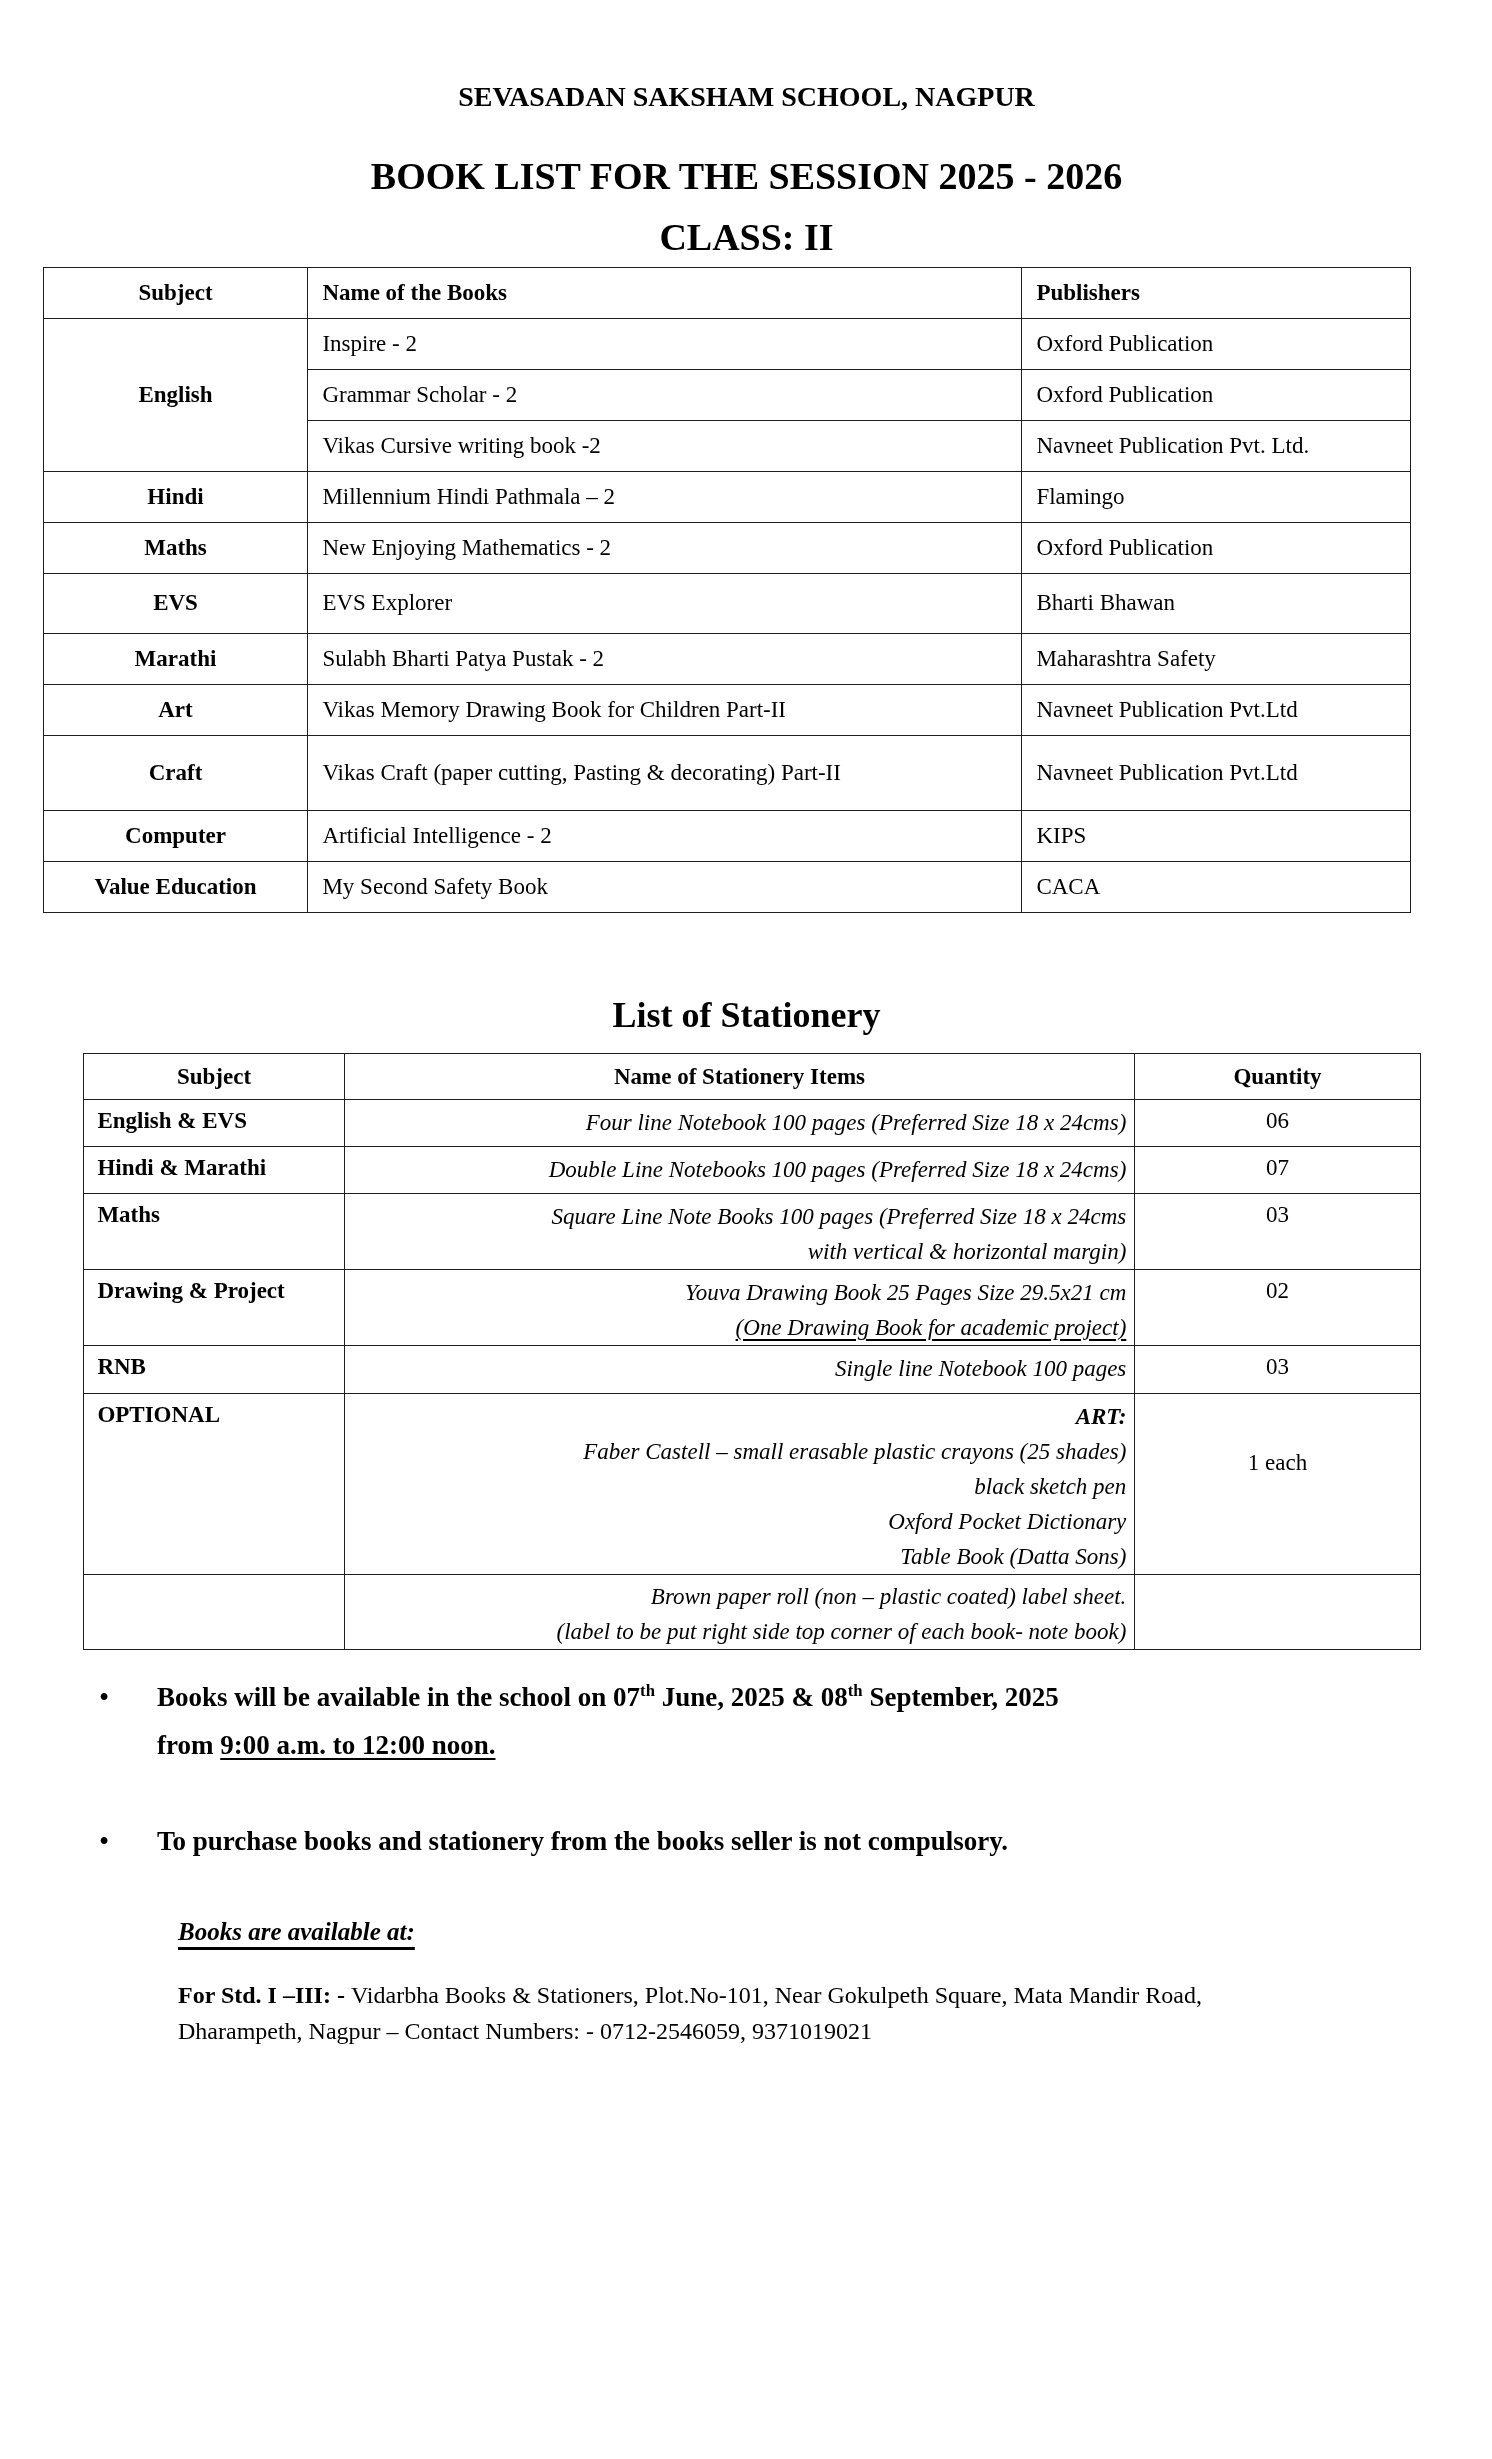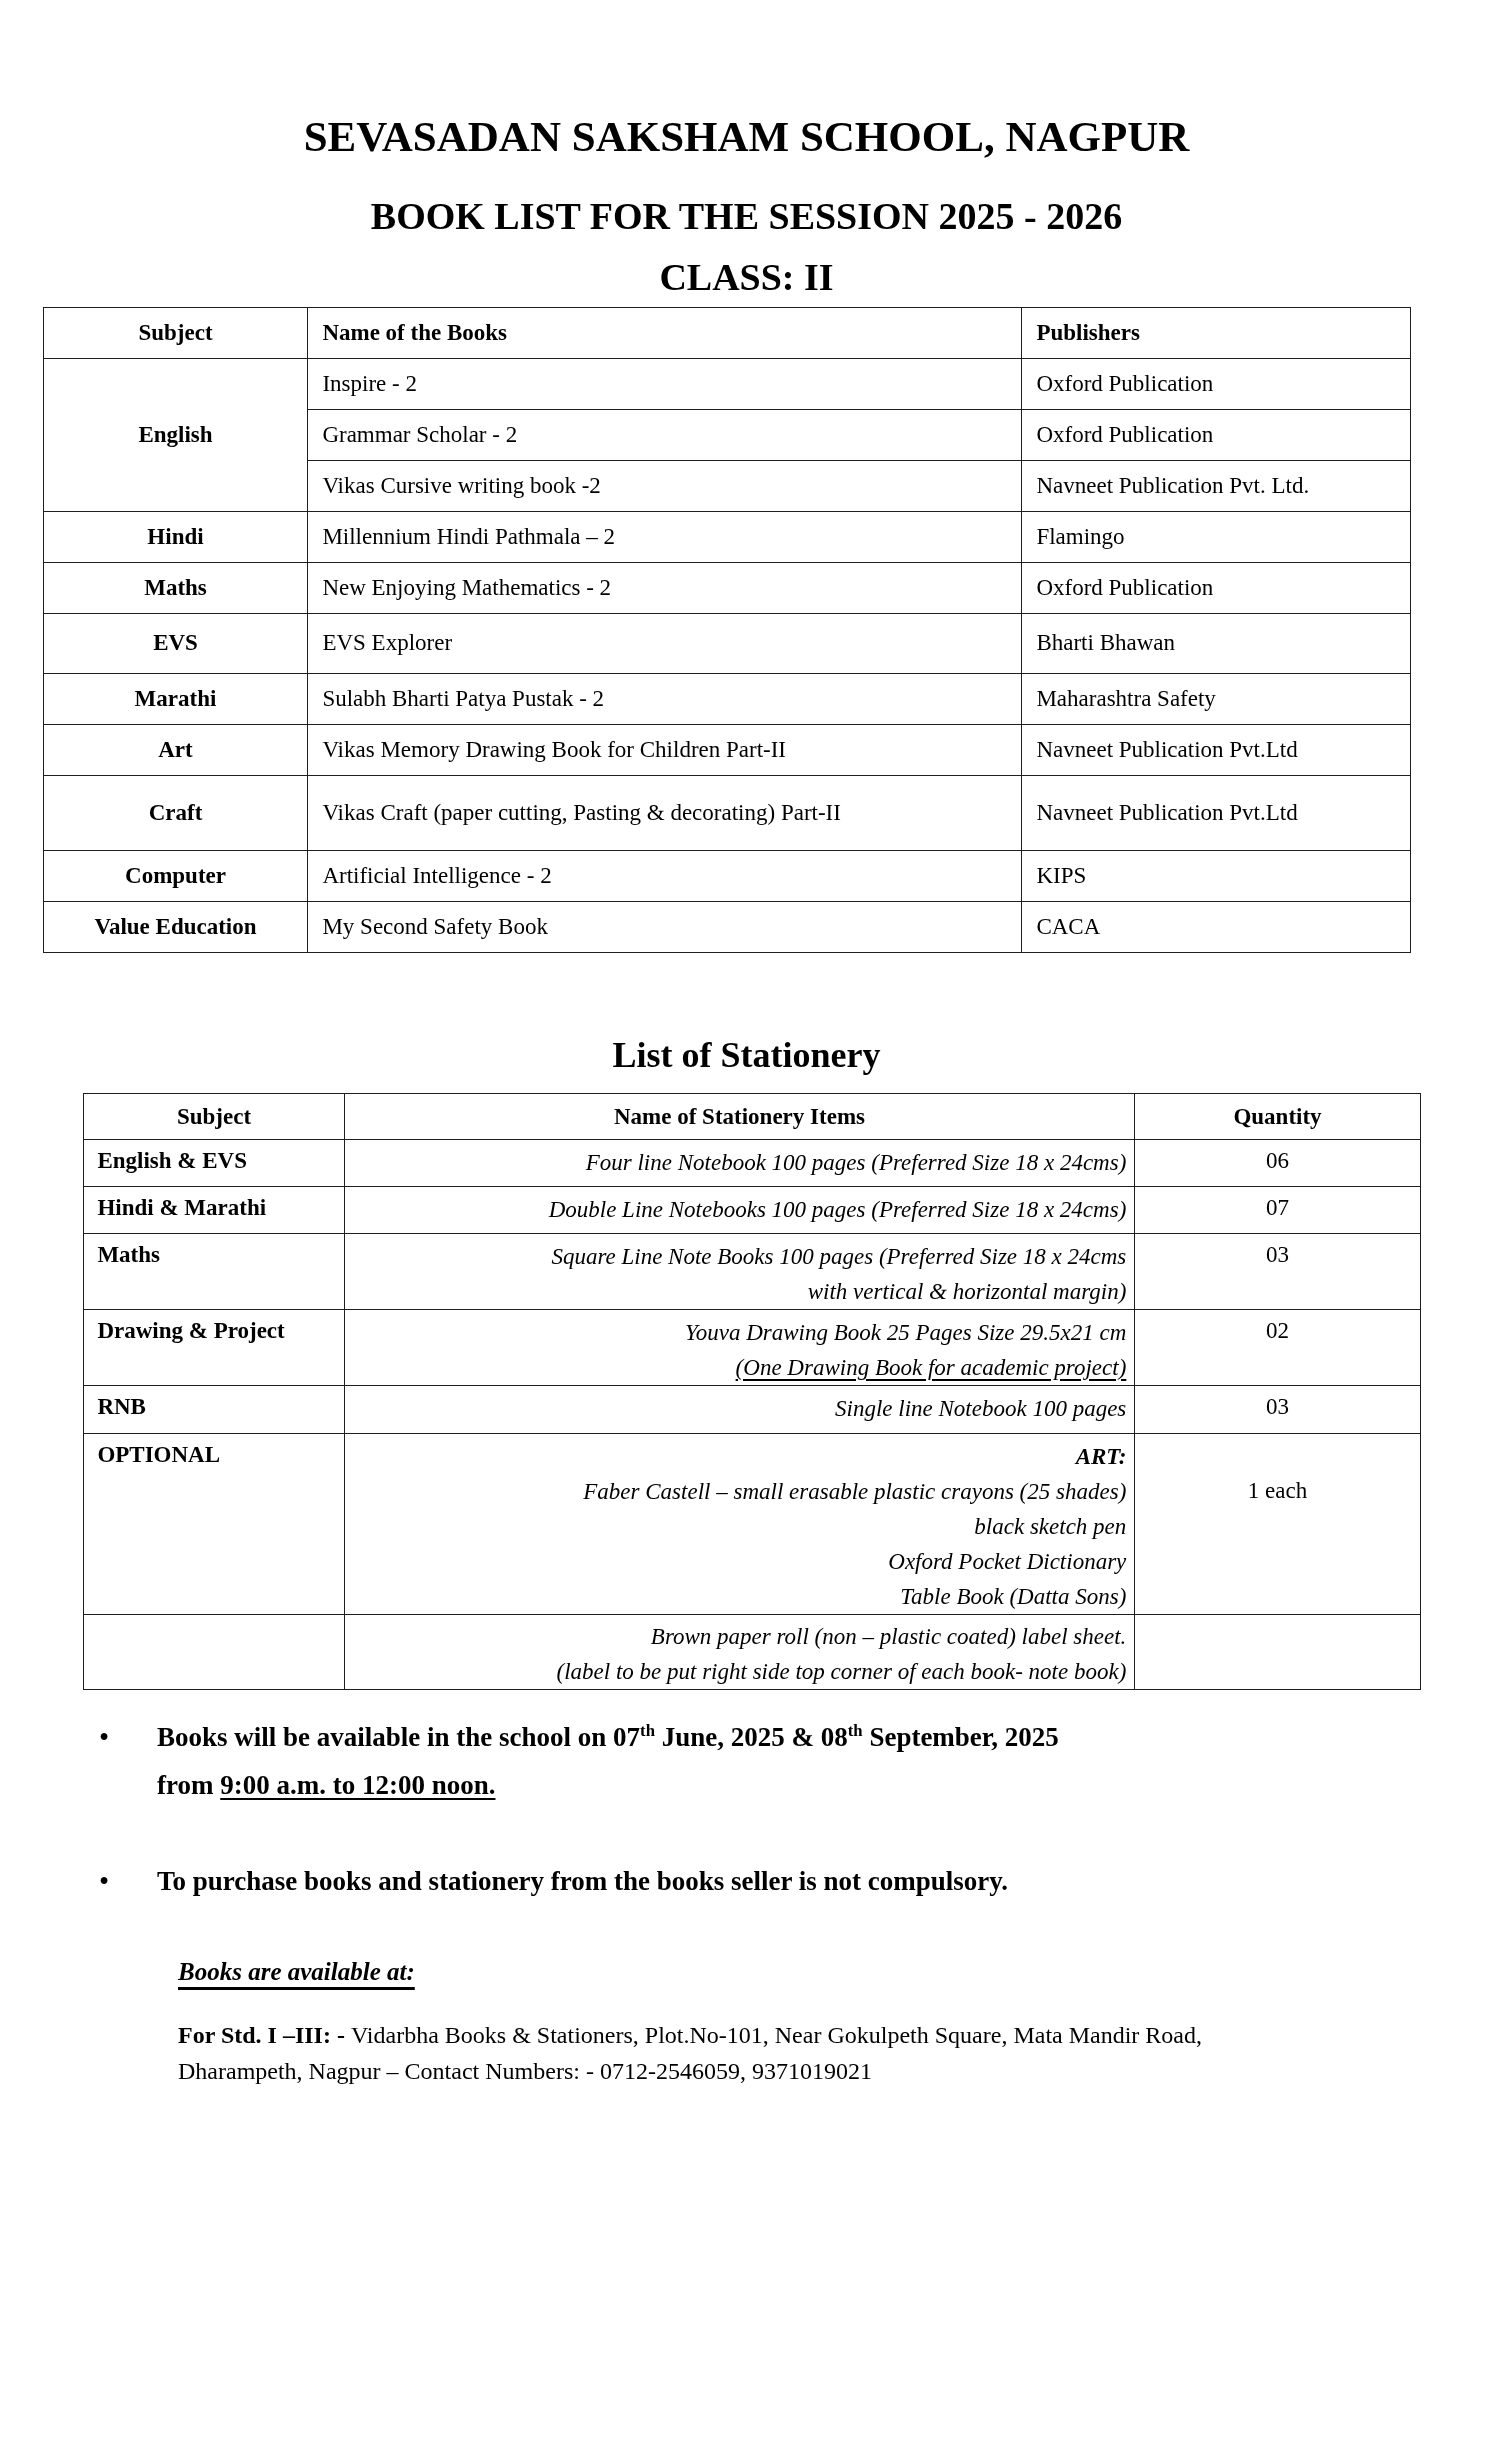"SEVASADAN SAKSHAM SCHOOL, NAGPUR" .title1 { font-size: 43px -> 28px; padding-top: 113px -> 73px }
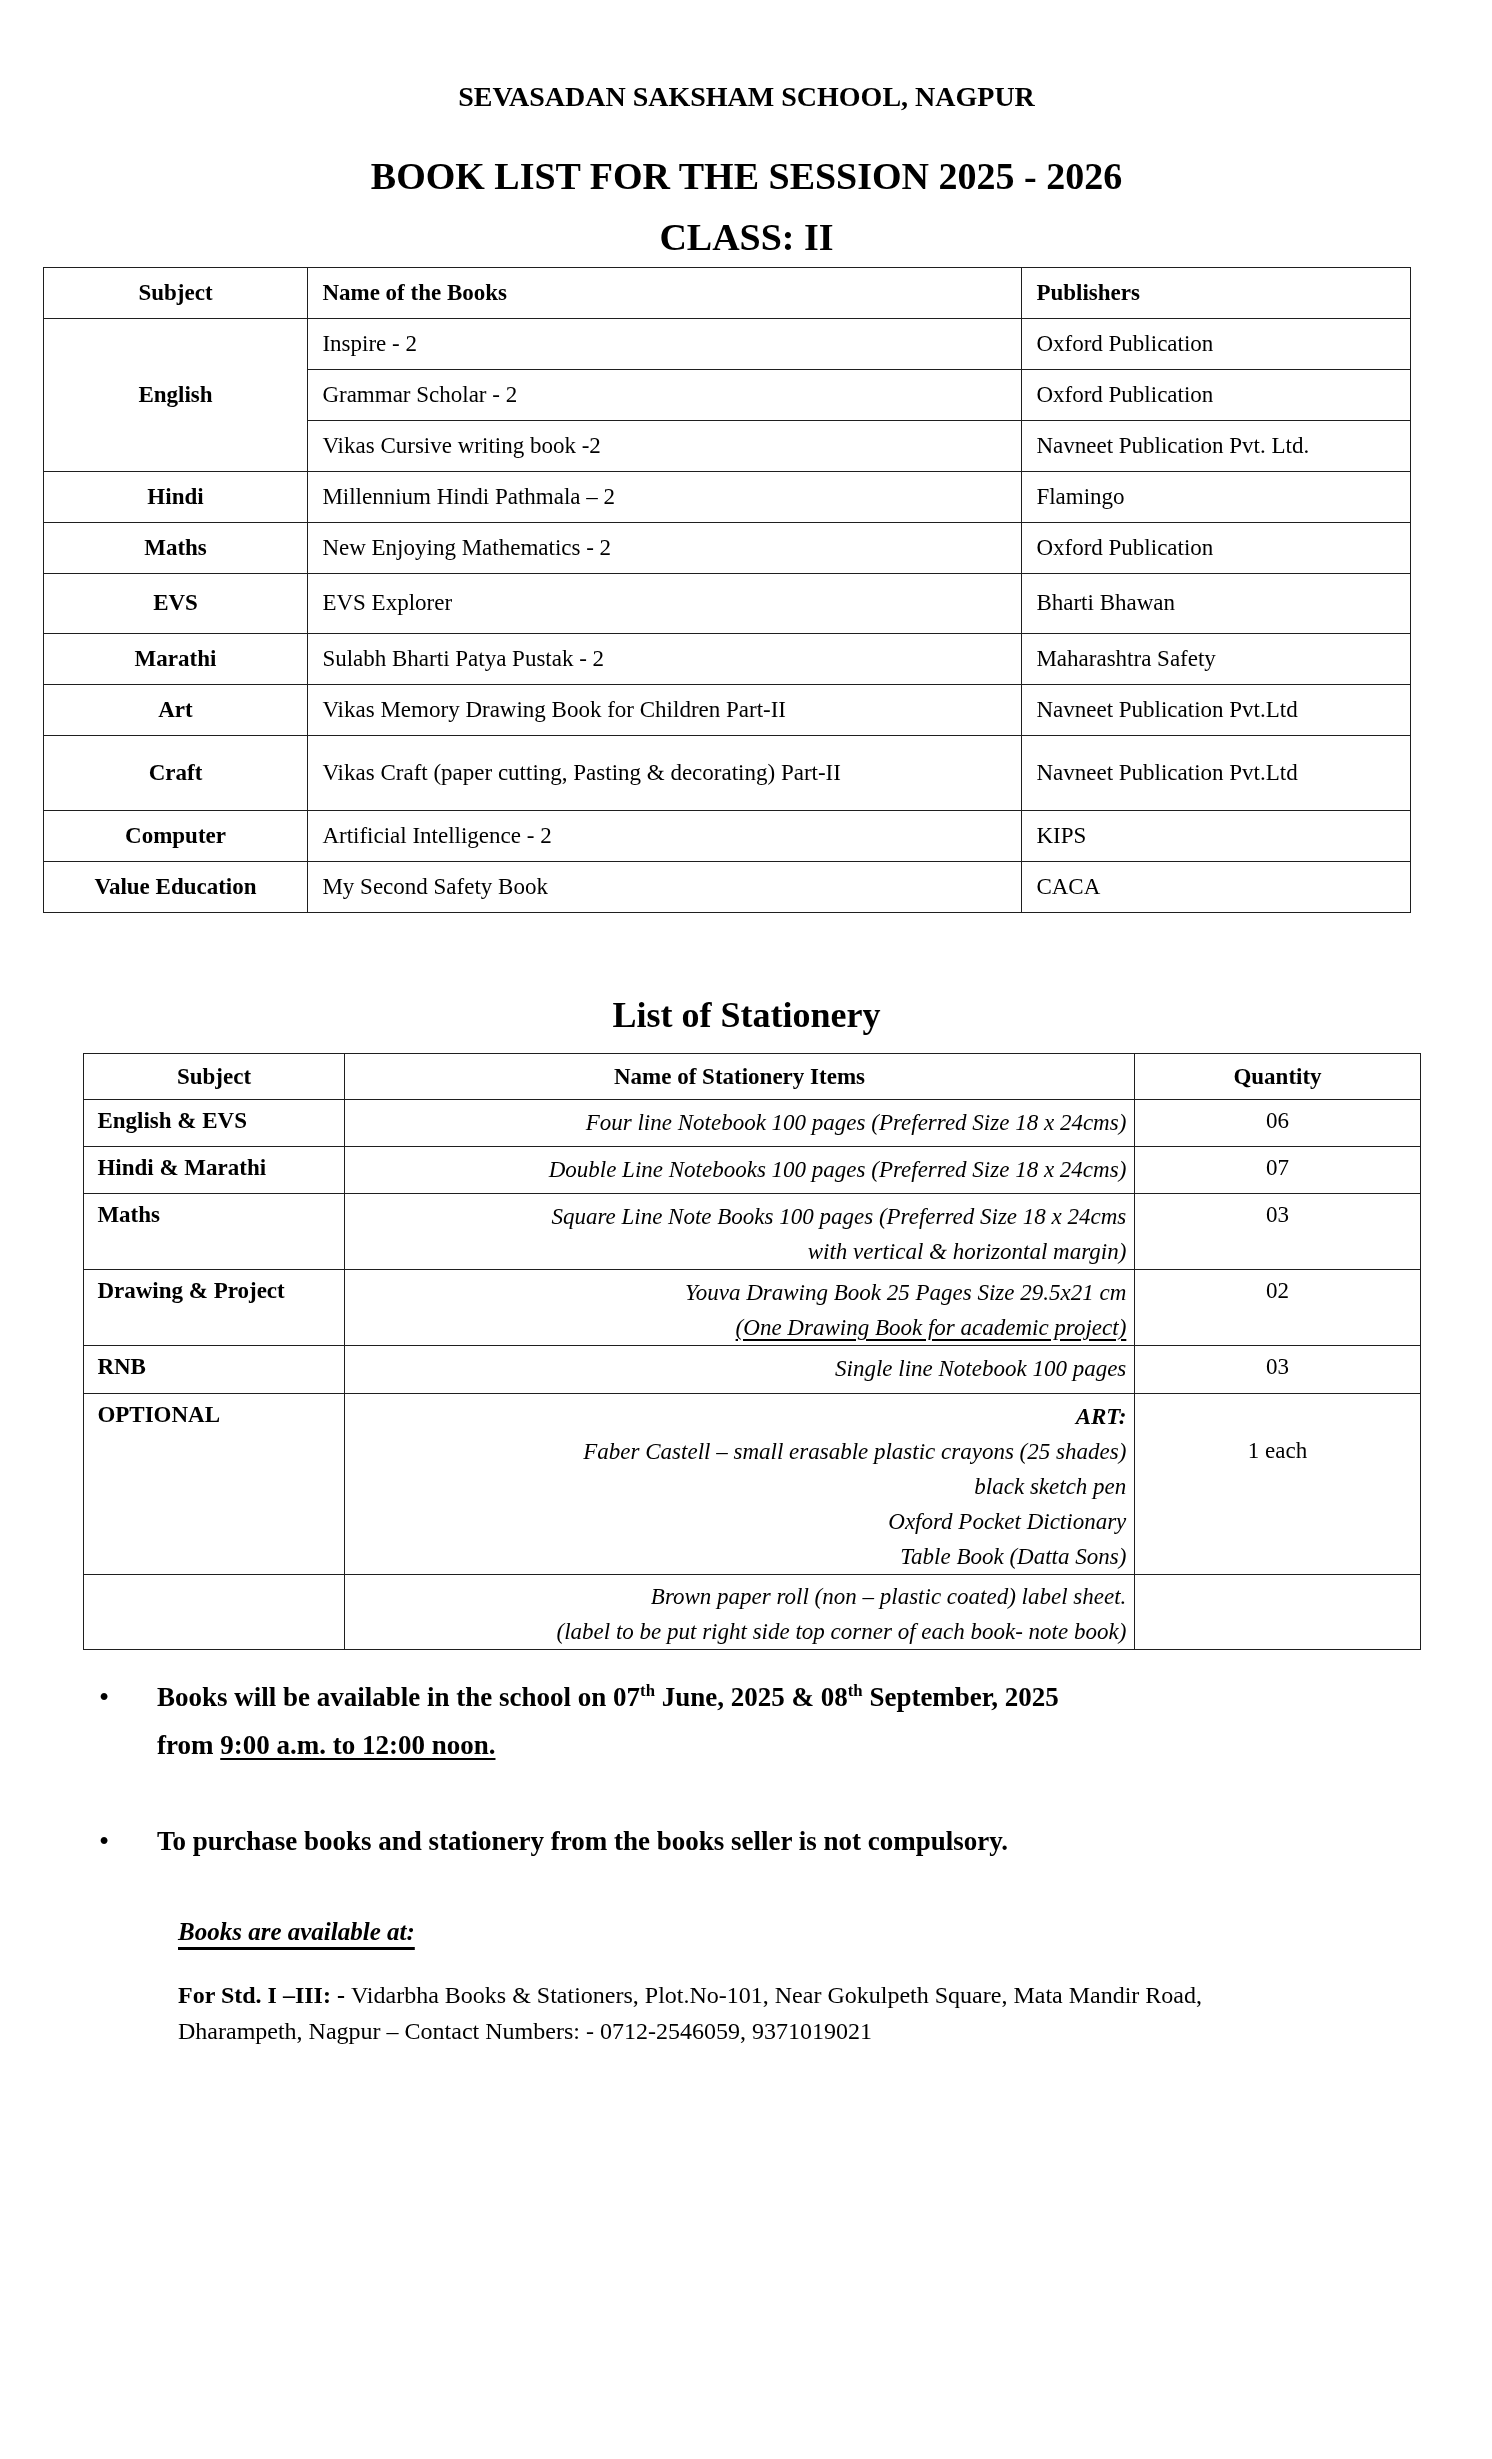"1 each" .stationery-table tr:nth-child(7) td.qty-cell { padding-top: 44px -> 56px }
